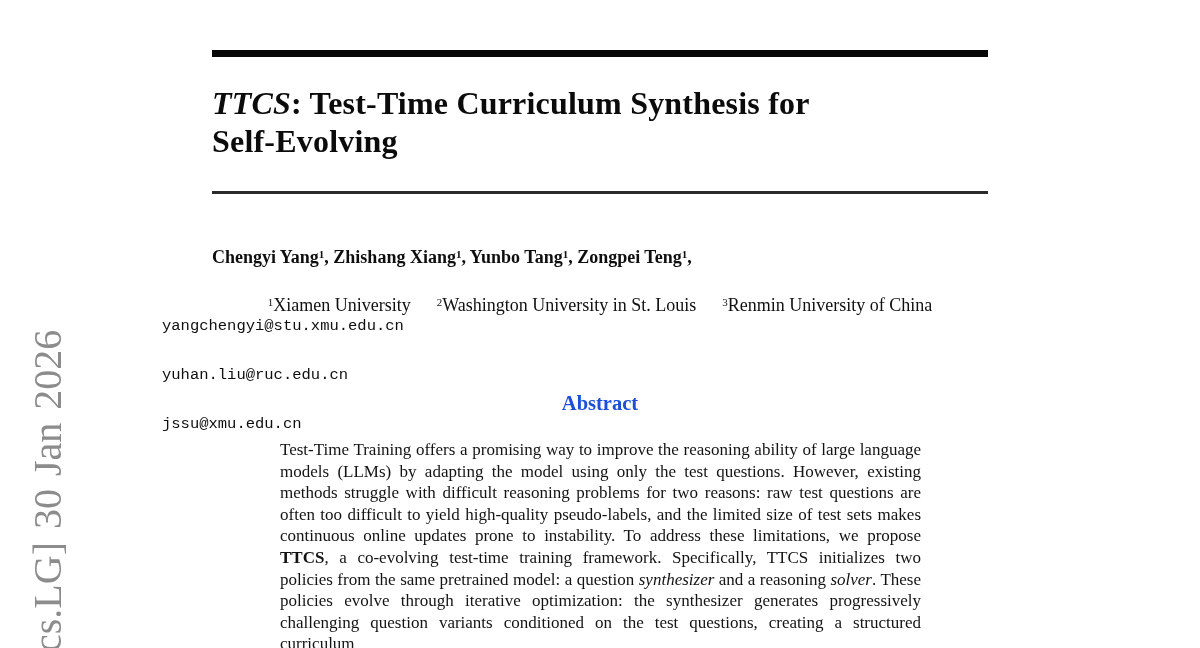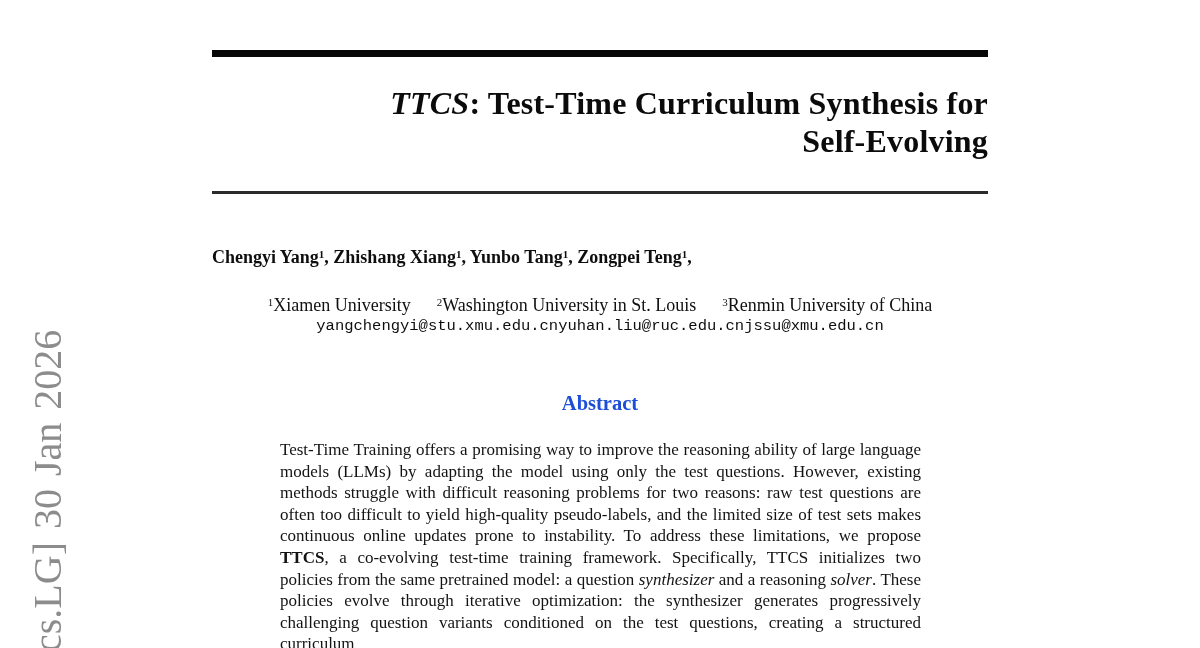"TTCS: Test-Time Curriculum Synthesis for" .paper-title { text-align: right -> left }
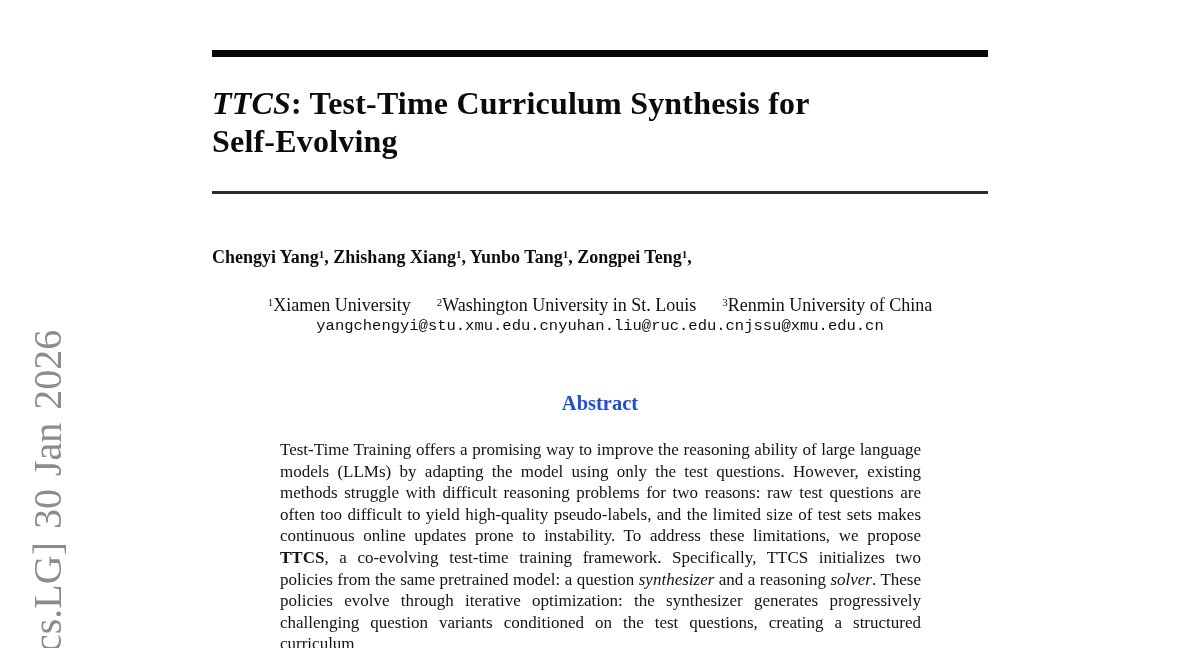"yangchengyi@stu.xmu.edu.cn" .email-line { flex-direction: none -> column; gap: none -> 30px }
